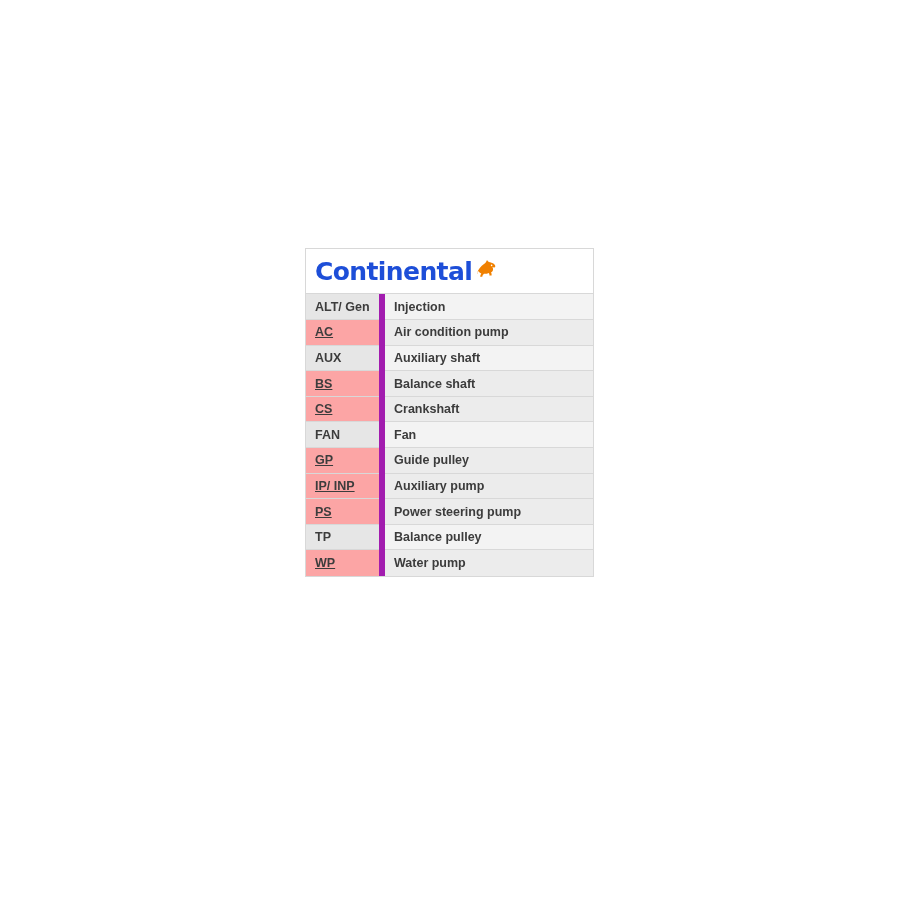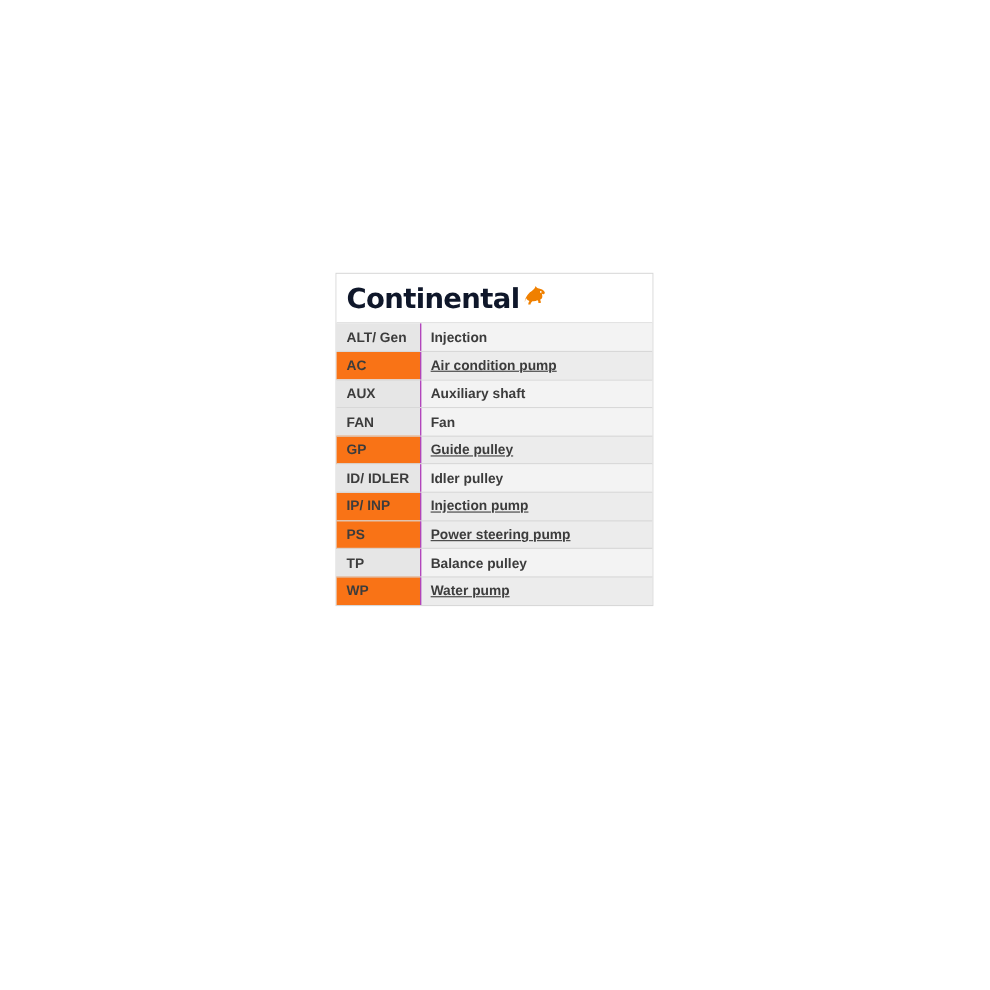"Continental" .brand-wordmark { color: #0f172a -> #1d4ed8 }
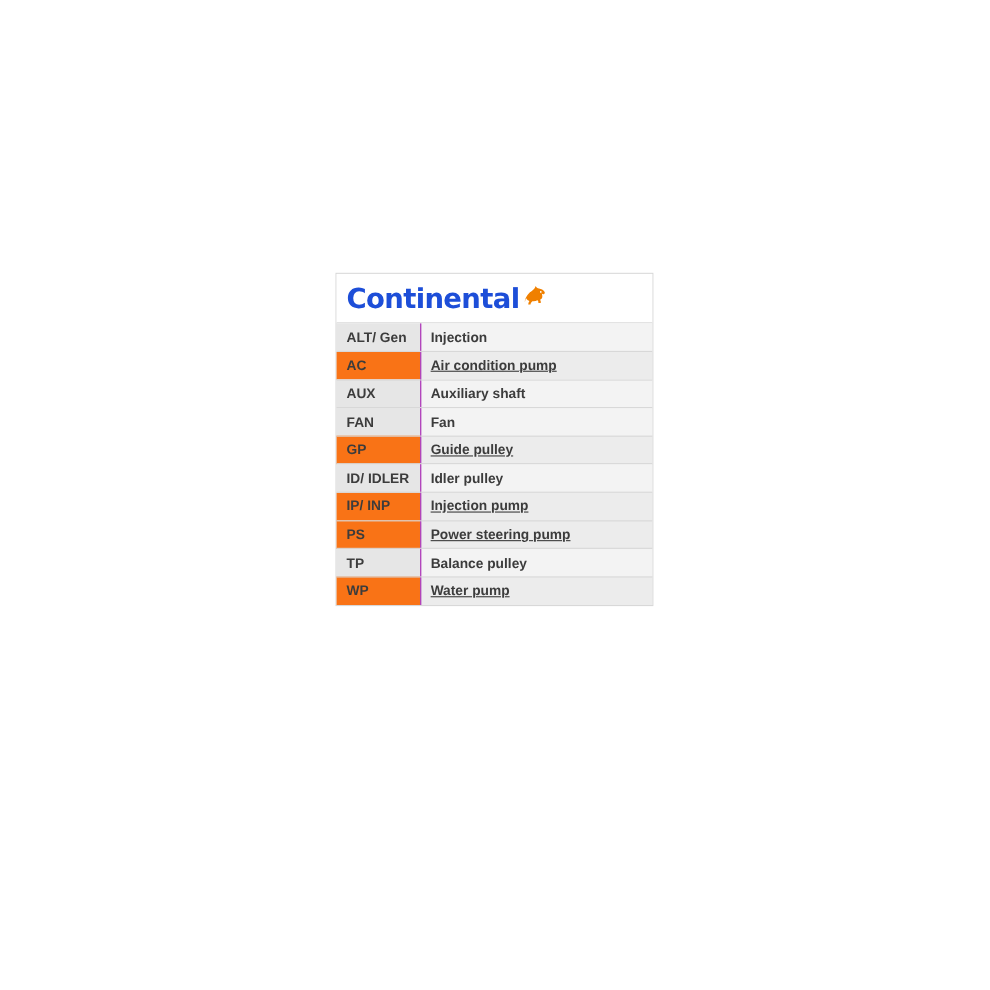"ALT/ Gen" td.abbr { border-right: 1px solid #a21caf -> 6px solid #a21caf }
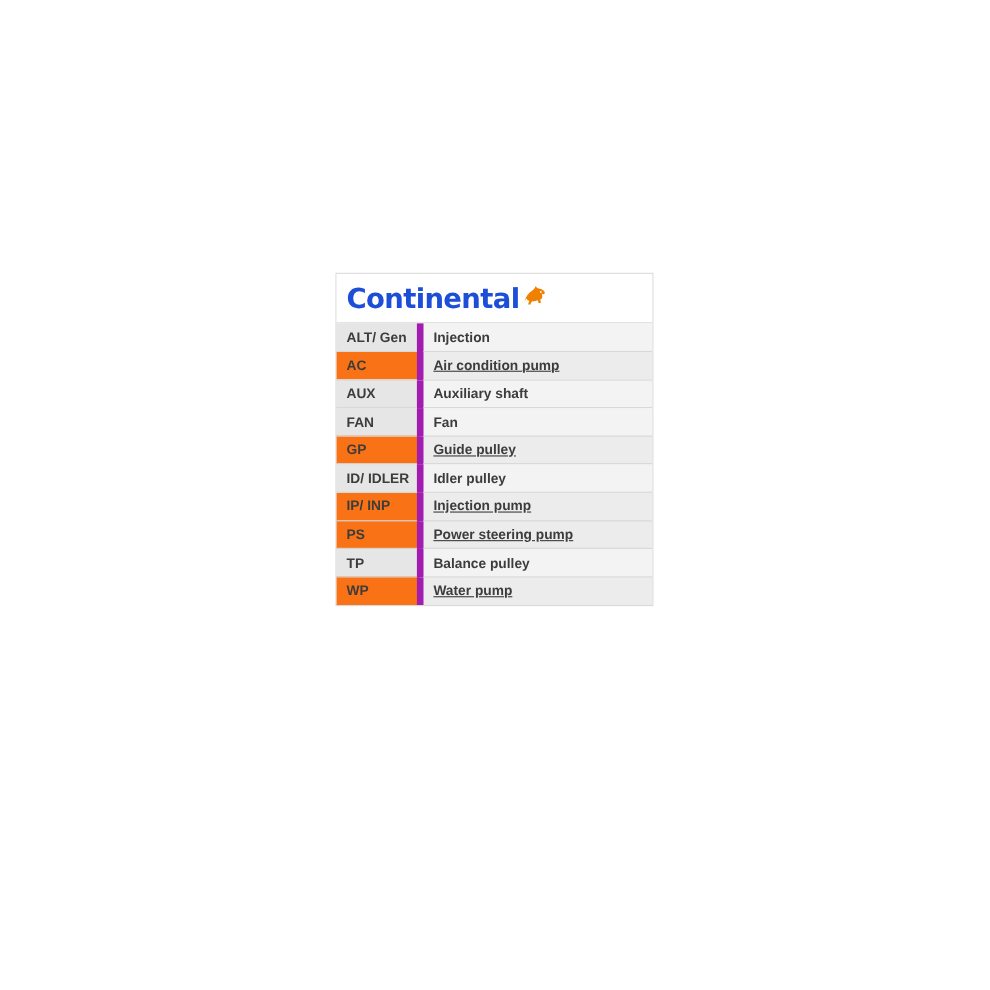"AC" tr.alt td.abbr { background: #f97316 -> #fca5a5; text-decoration: none -> underline }
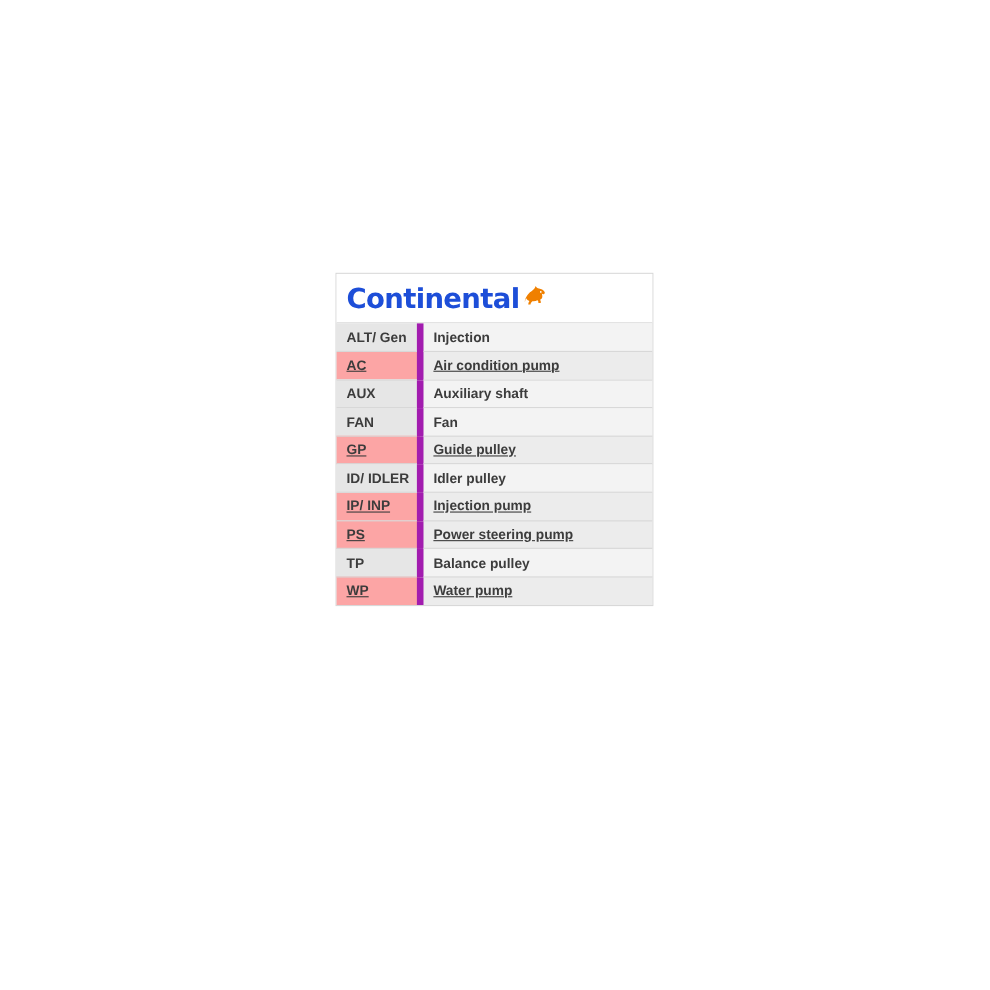"Air condition pump" tr.alt td.desc { text-decoration: underline -> none }
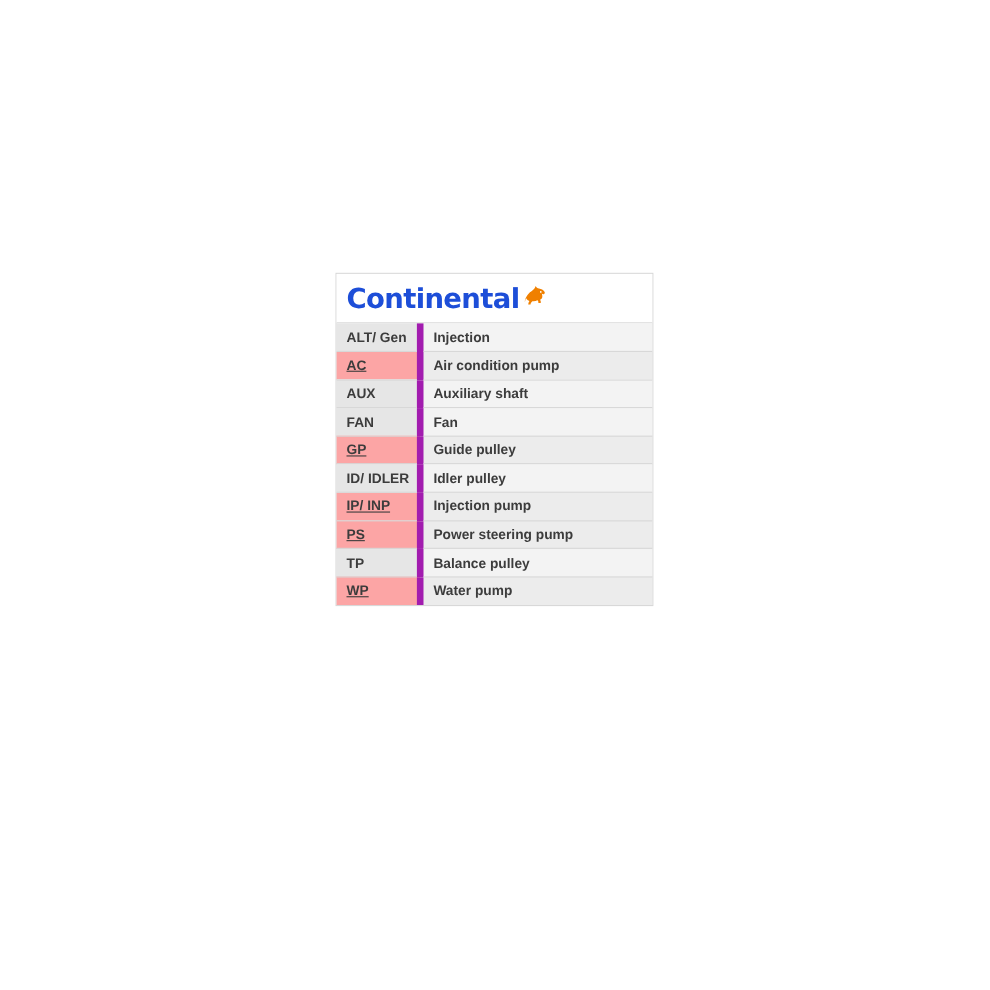"BS" tr.alt { html: none -> <tr> <td>BS</td> <td>Balance shaft</td> </tr> }
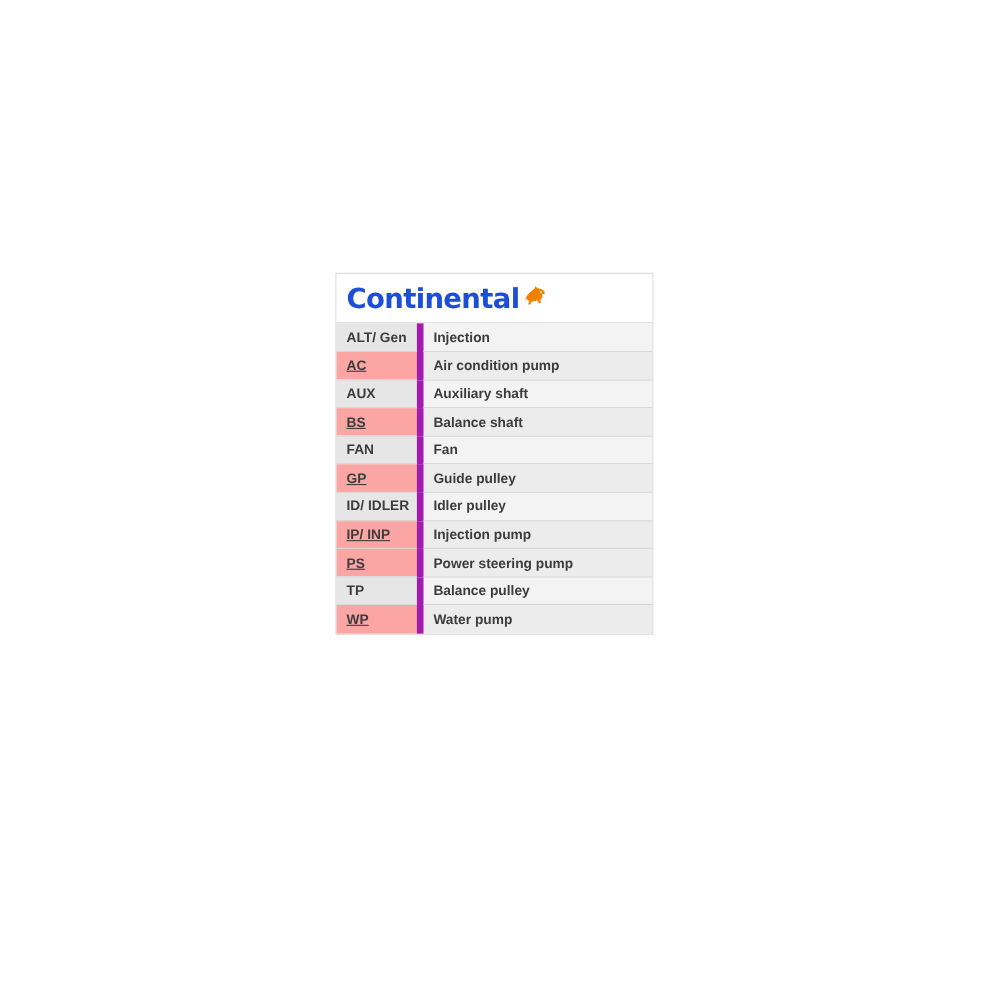"CS" tr.alt { html: none -> <tr> <td>CS</td> <td>Crankshaft</td> </tr> }
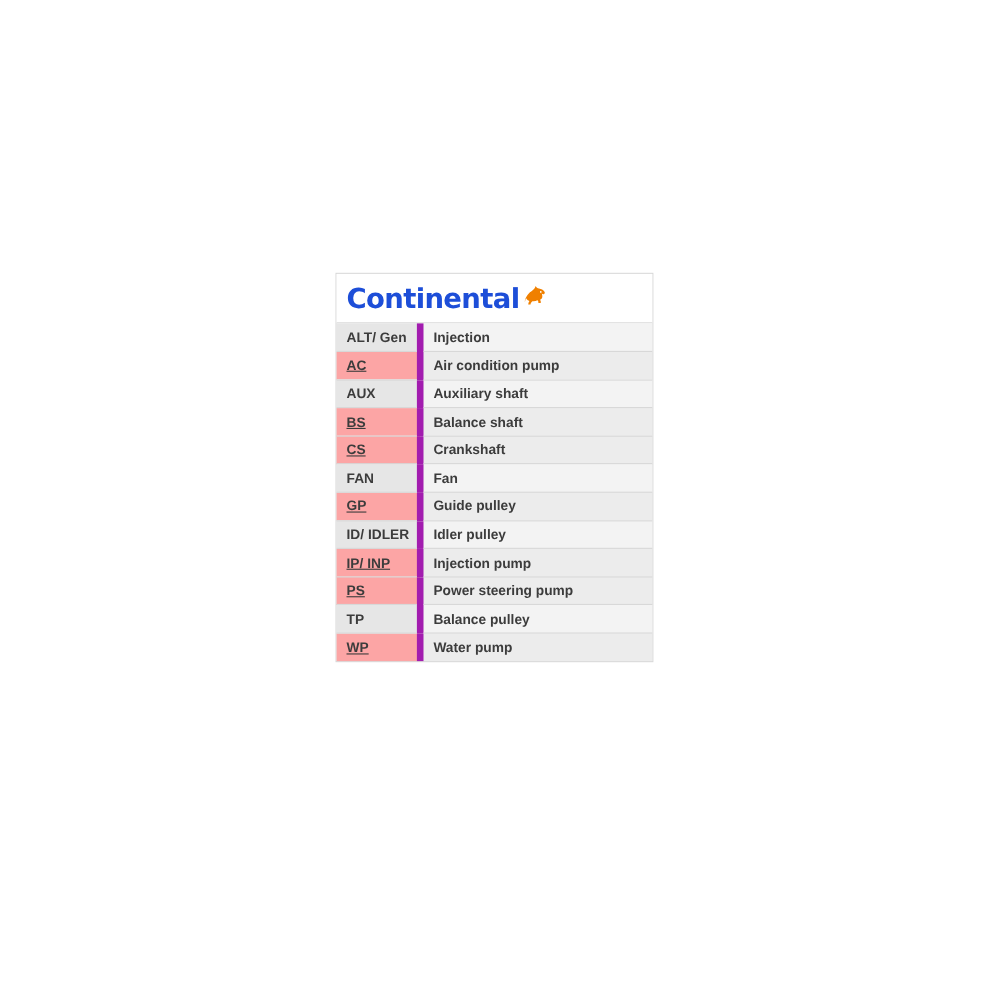"ID/ IDLER" tr { html: <tr> <td>ID/ IDLER</td> <td>Idler pulley</td> </tr> -> none }
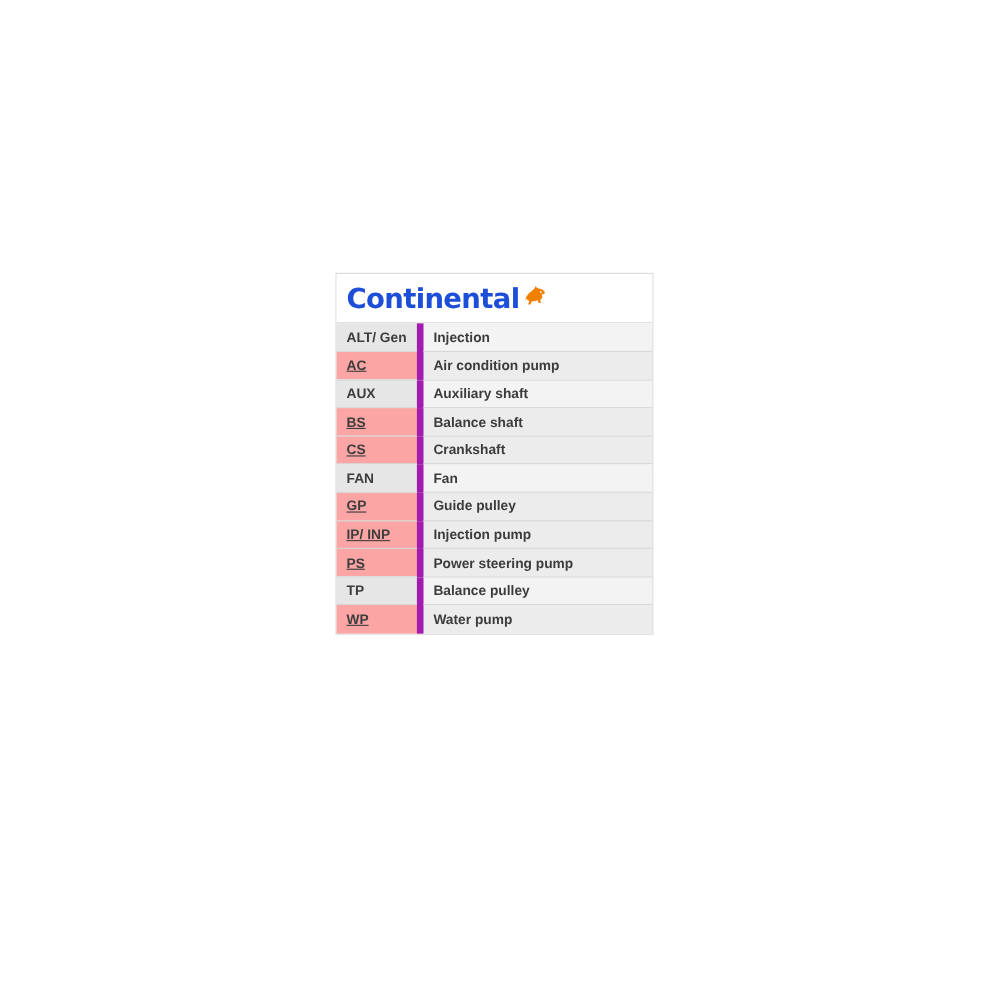"Injection pump" td.desc { text: Injection -> Auxiliary }
